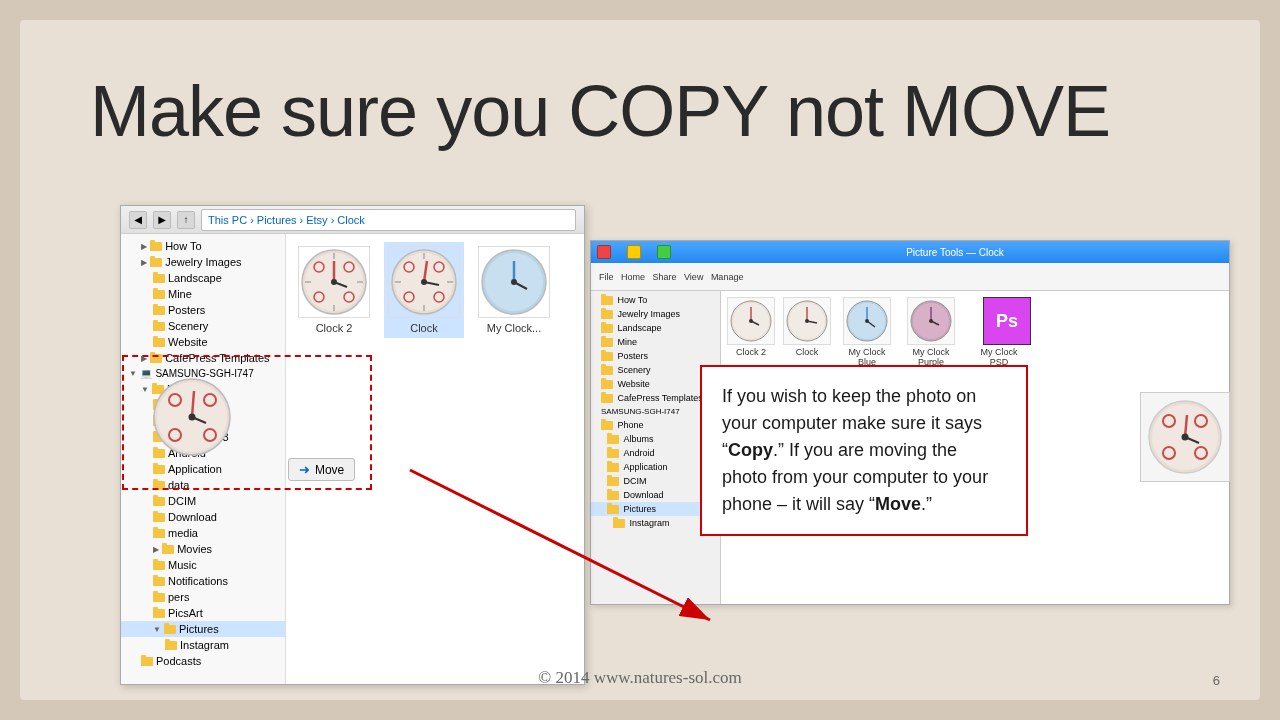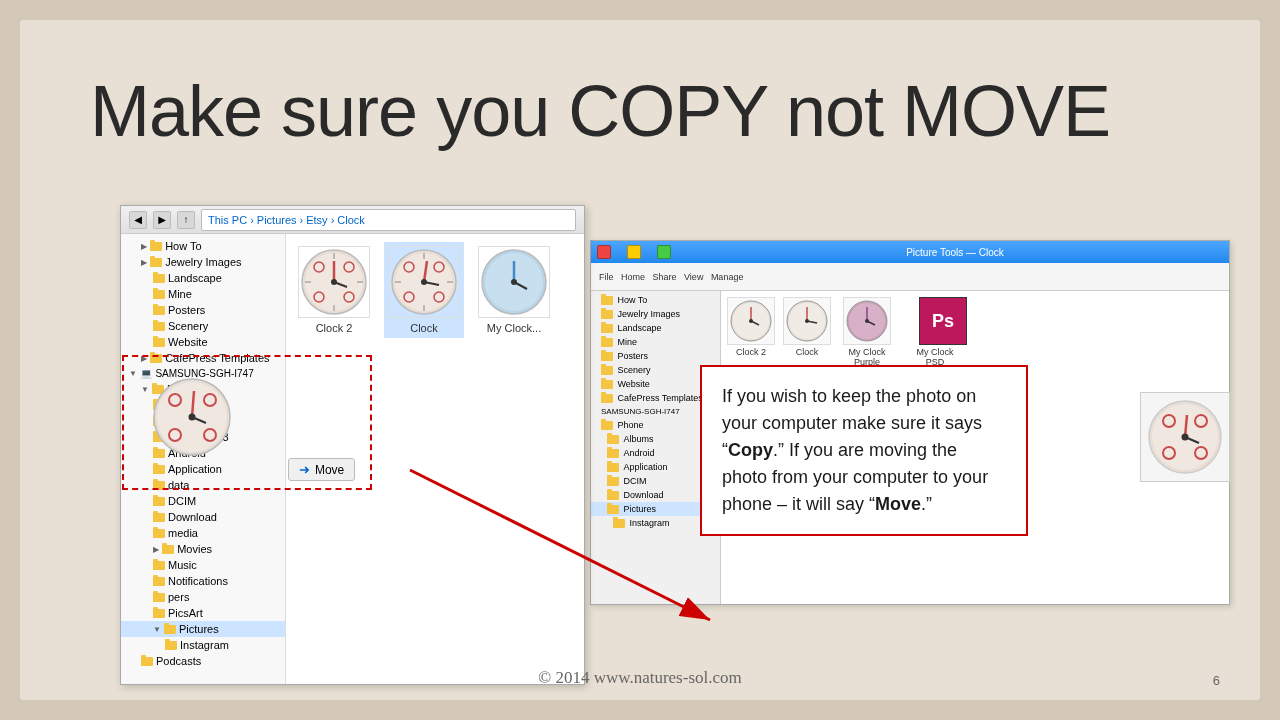"Ps" div.ss-thumb-img { background: #be185d -> #d946ef }
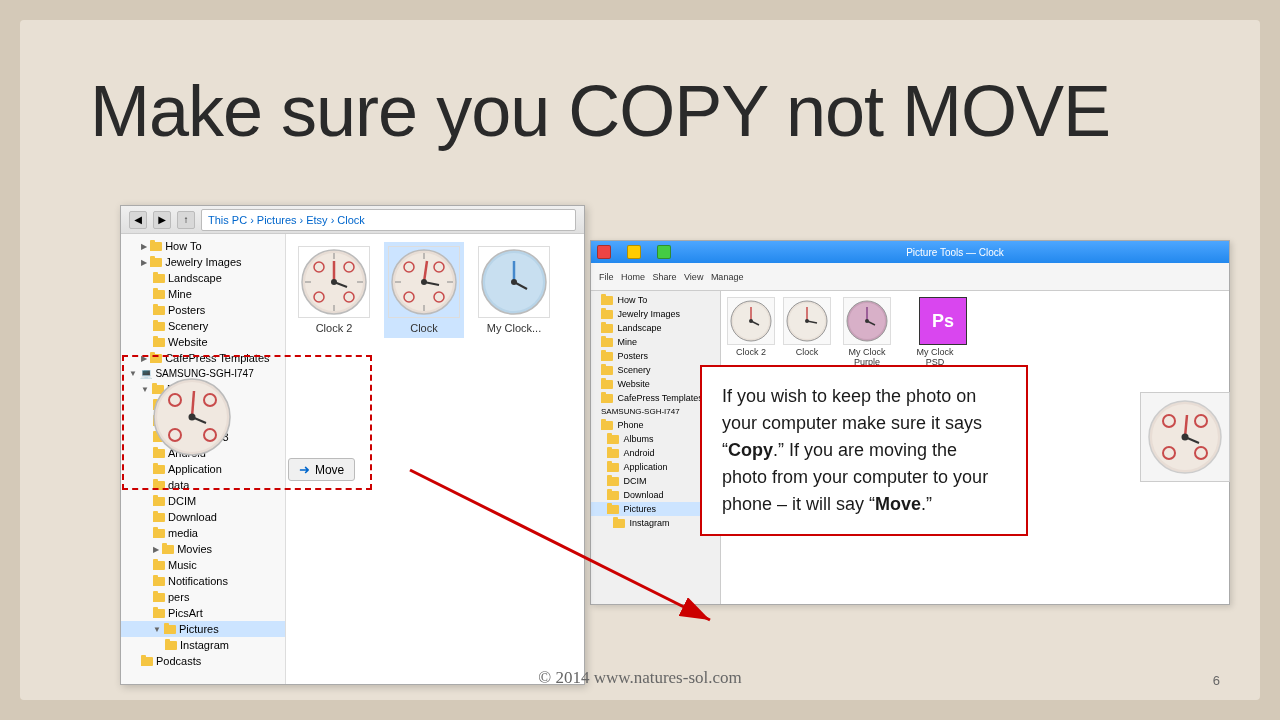"My Clock Blue" div.ss-thumb { html: none -> <div> <div> <svg> <circle></circle> <circle></circle> <line></line> <line></line> <circle></circle> </svg> </div> <span>My Clock Blue</span> </div> }
